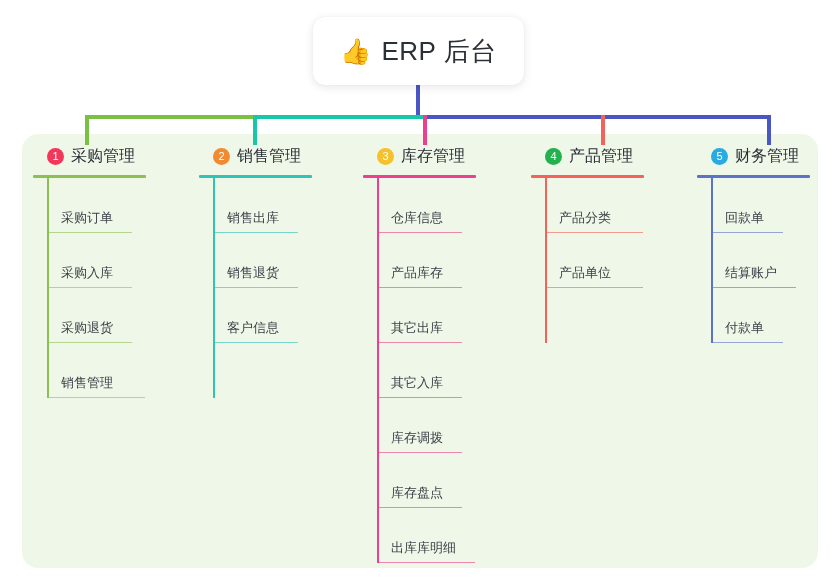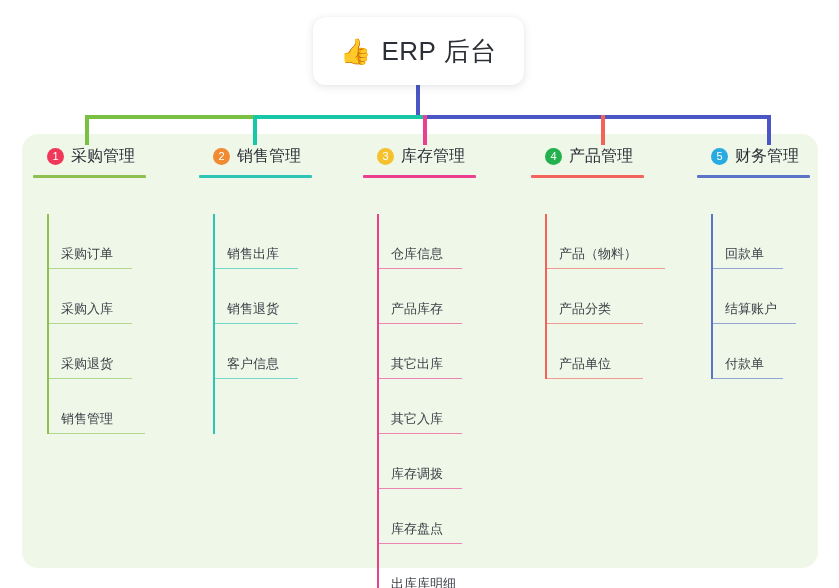"采购订单" .items { margin-top: 36px -> none }
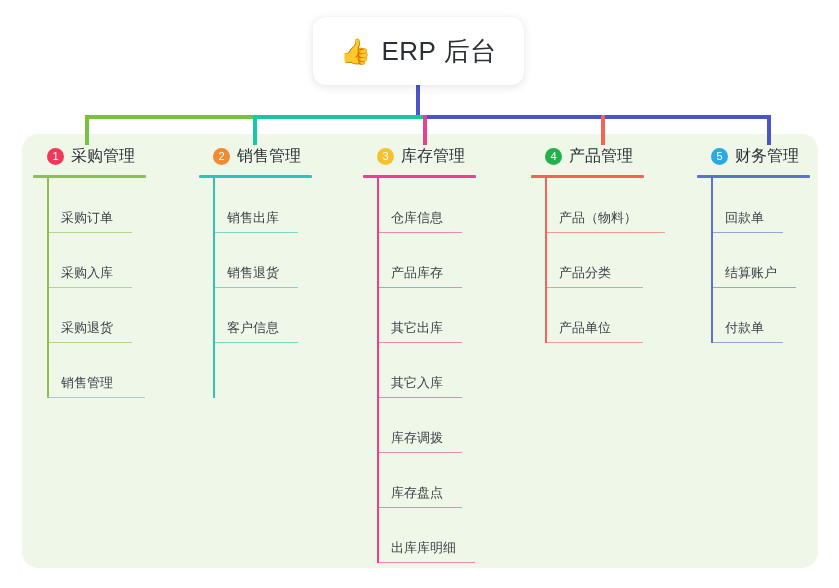"产品（物料）" div.item { html: <div> <span>产品（物料）</span> <div></div> </div> -> none }
